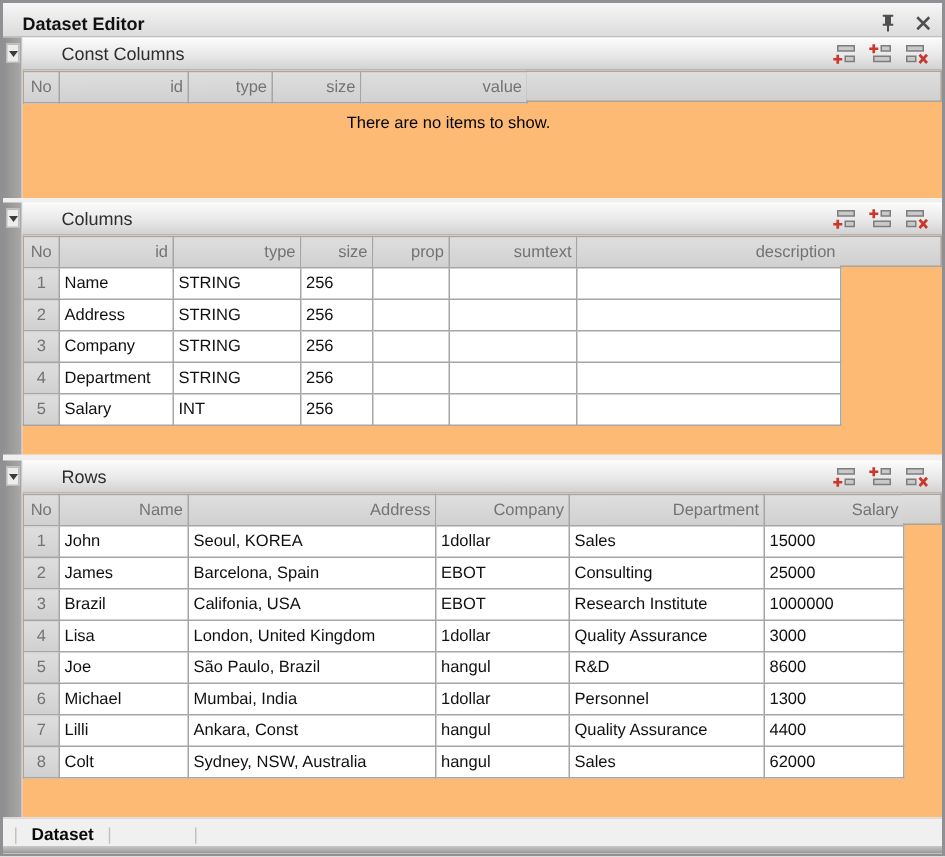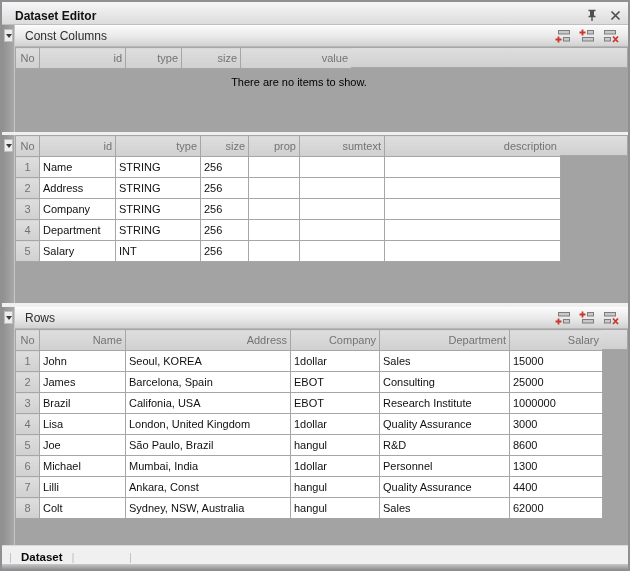"Const Columns" .section-header { padding-left: 10px -> 26px }
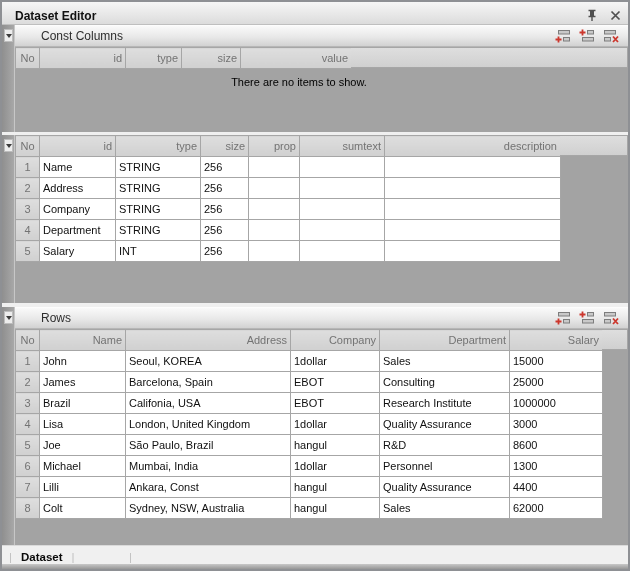"No" .section-body { background: #a3a3a3 -> #fdba74 }
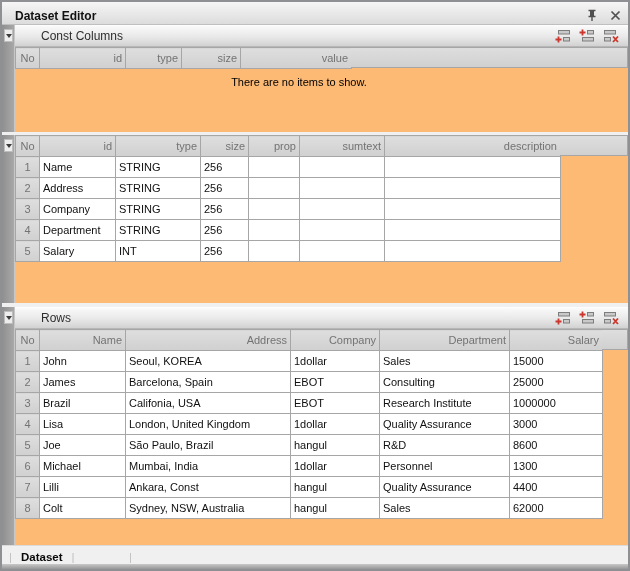"Columns" div.section-header { html: none -> <div> <span>Columns</span> <span> <span> <svg> <rect></rect> <rect></rect> <path></path> </svg> </span> <span> <svg> <rect></rect> <rect></rect> <path></path> </svg> </span> <span> <svg> <rect></rect> <rect></rect> <path></path> </svg> </span> </span> </div> }
